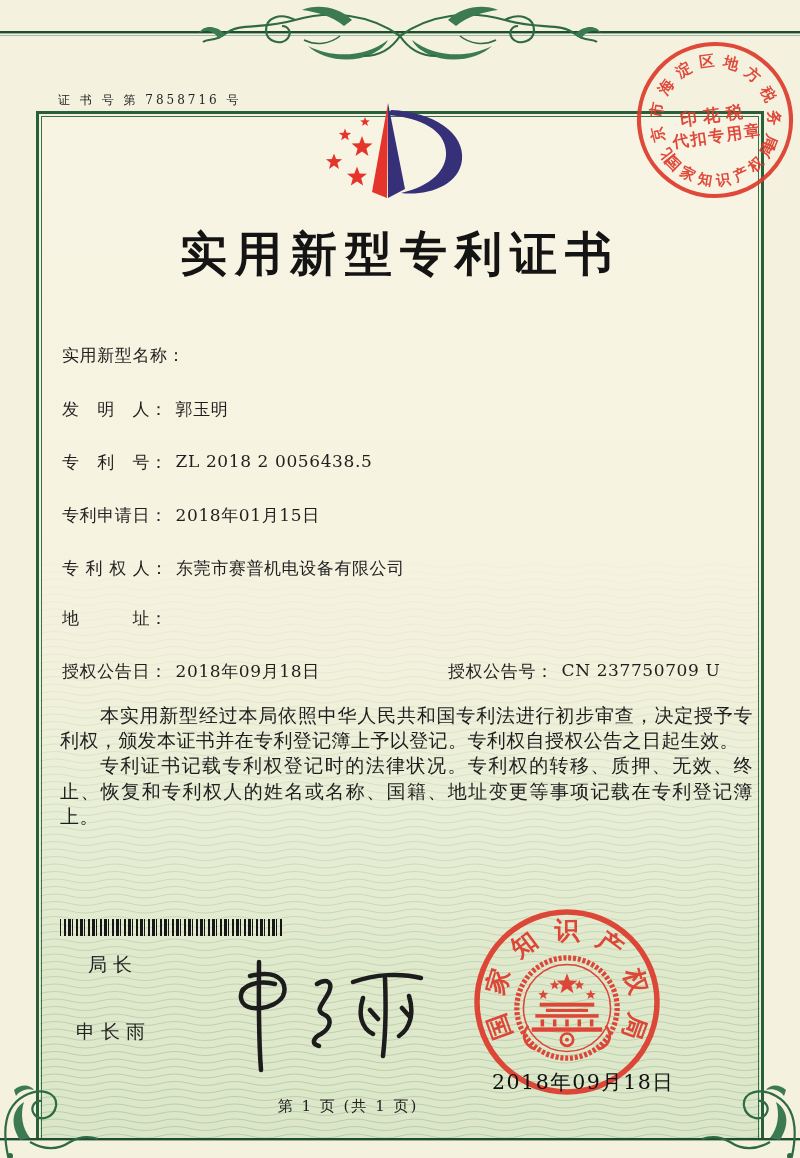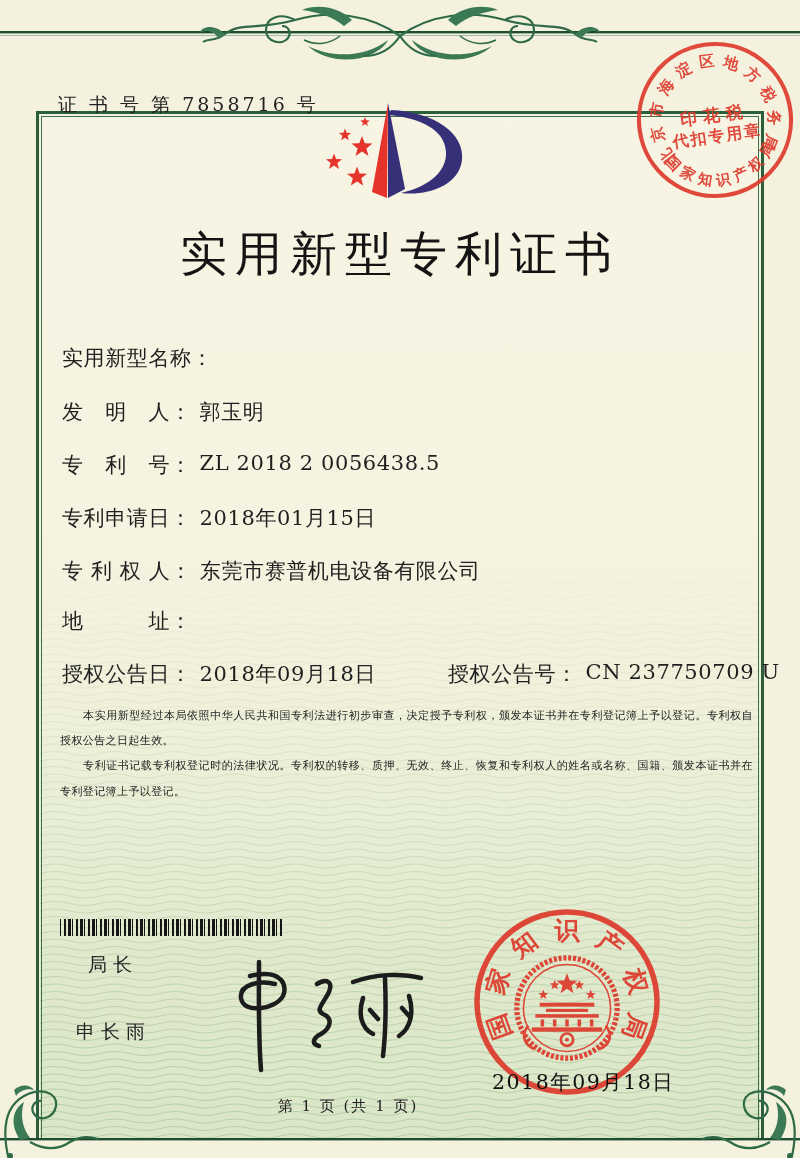"证 书 号 第 7858716" #cert-no { font-size: 19px -> 12px }
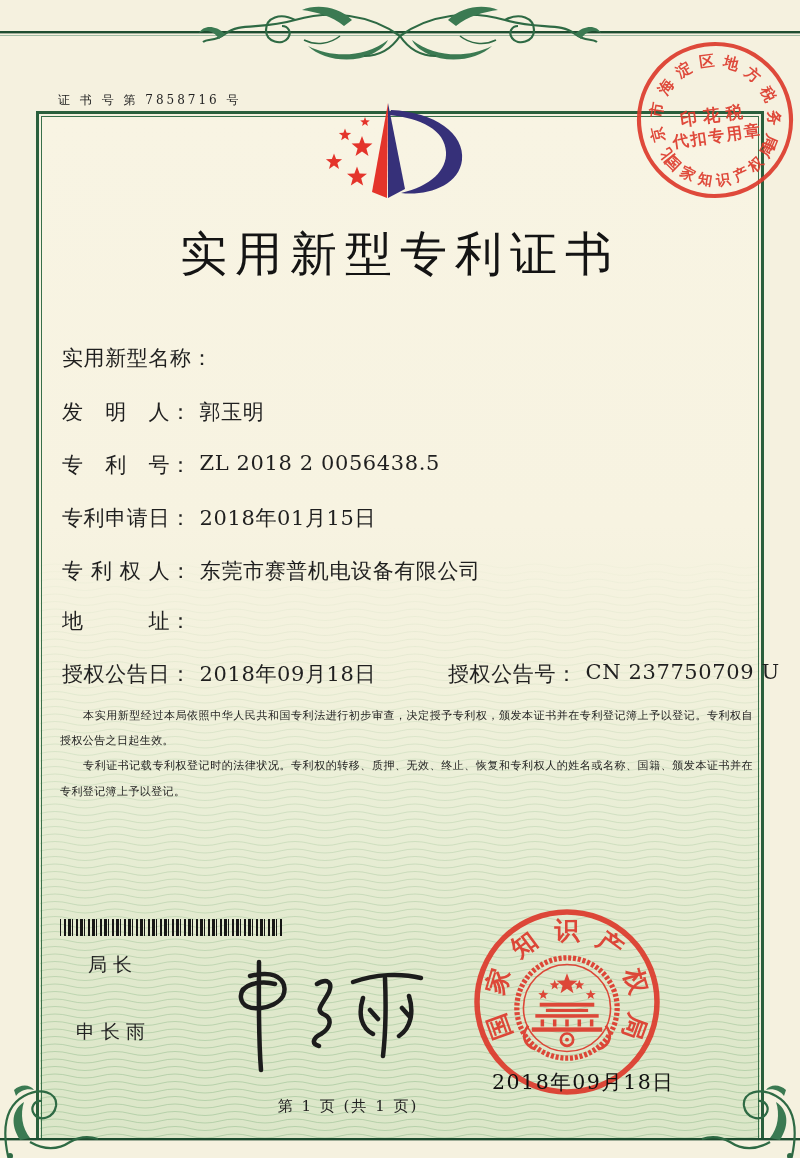"实用新型专利证书" #title { font-weight: normal -> bold }
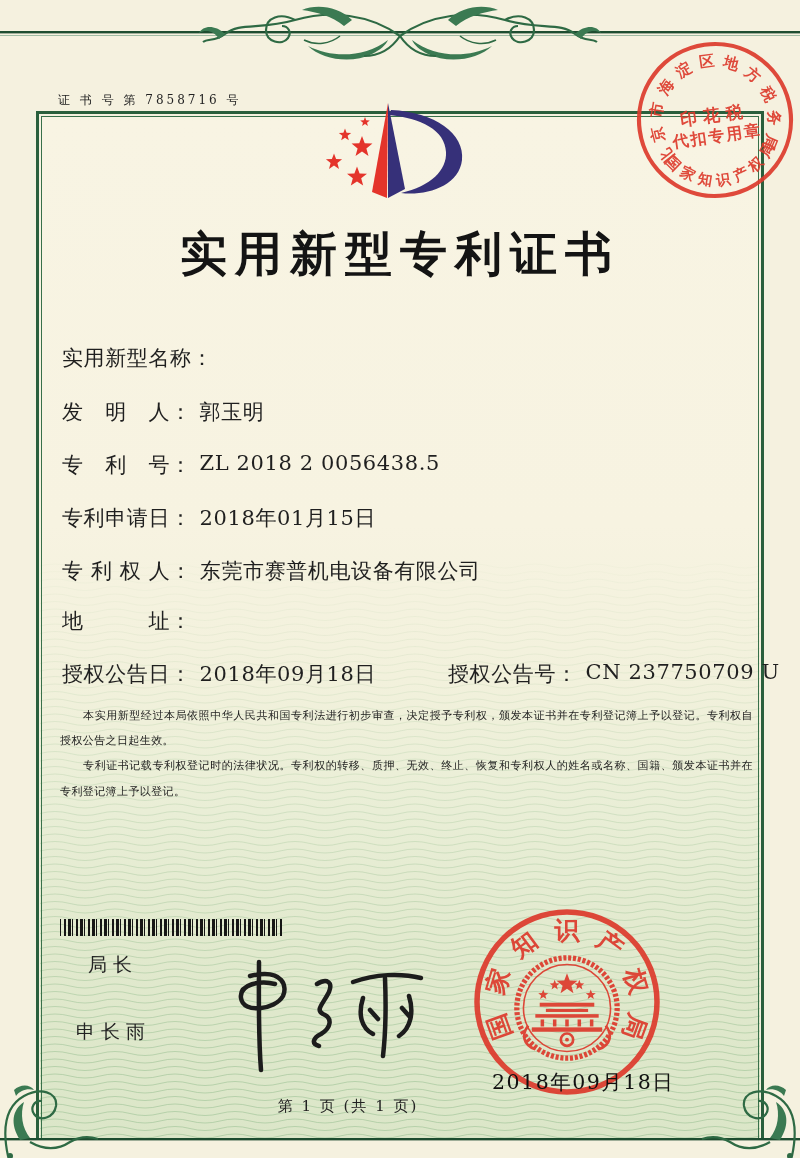"实用新型名称：" .field-row { font-size: 21px -> 17px }
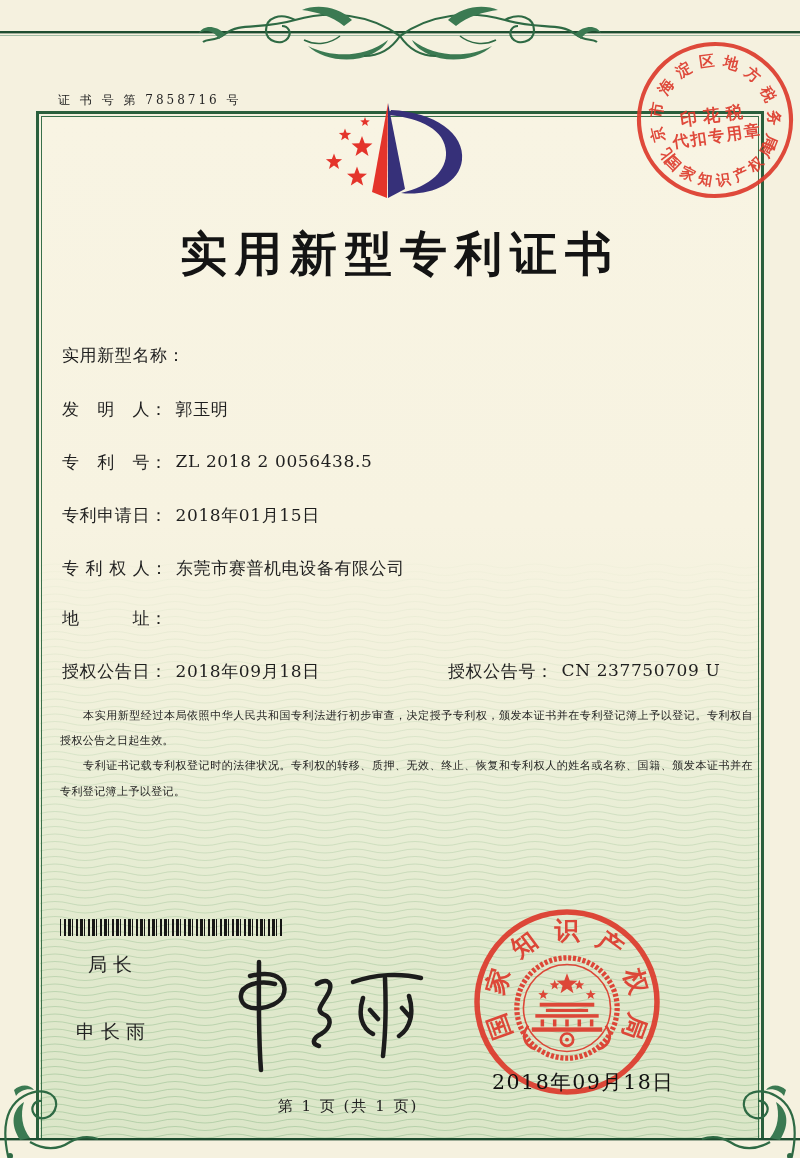"本实用新型经过本局依照中华人民共和国专利法进行初步审查，决定授予专利权，颁发本证" #paras { font-size: 11px -> 19px }
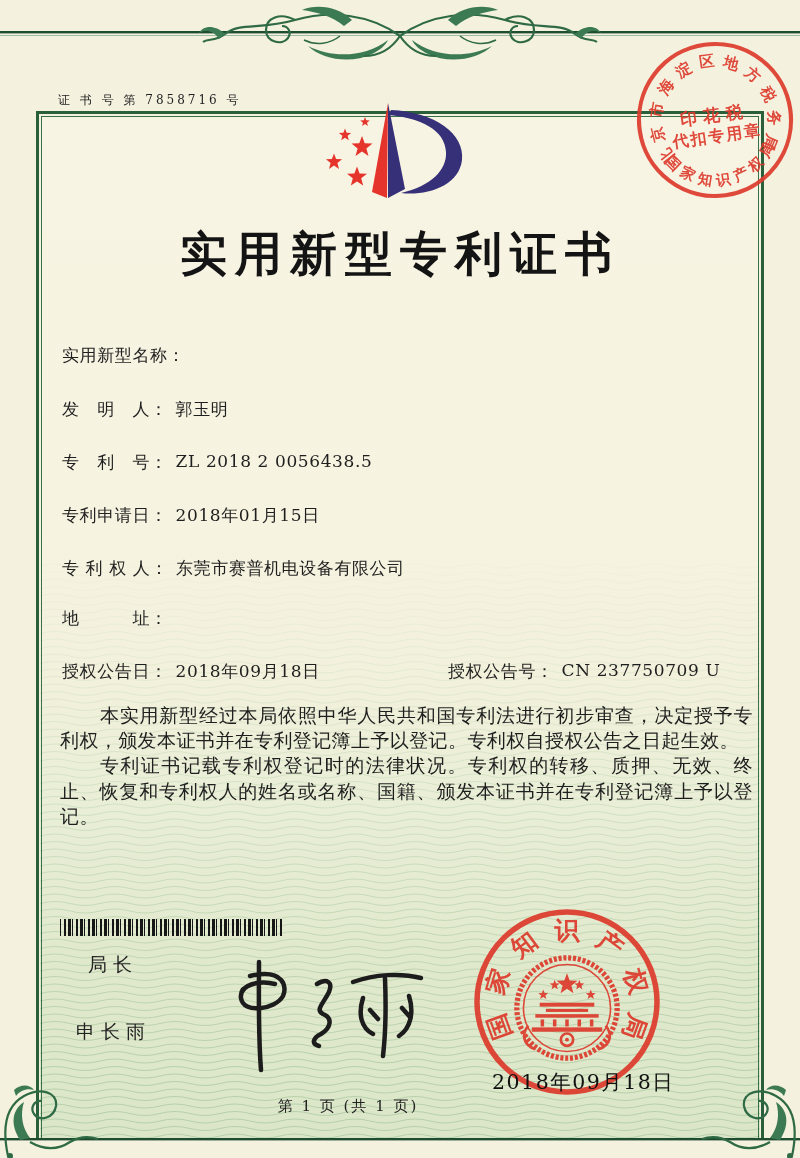"专利证书记载专利权登记时的法律状况。专利权的转移、质押、无效、终止、恢复和专利权" p { text: 颁发本证书并在专利登记簿上予以登记 -> 地址变更等事项记载在专利登记簿上 }
